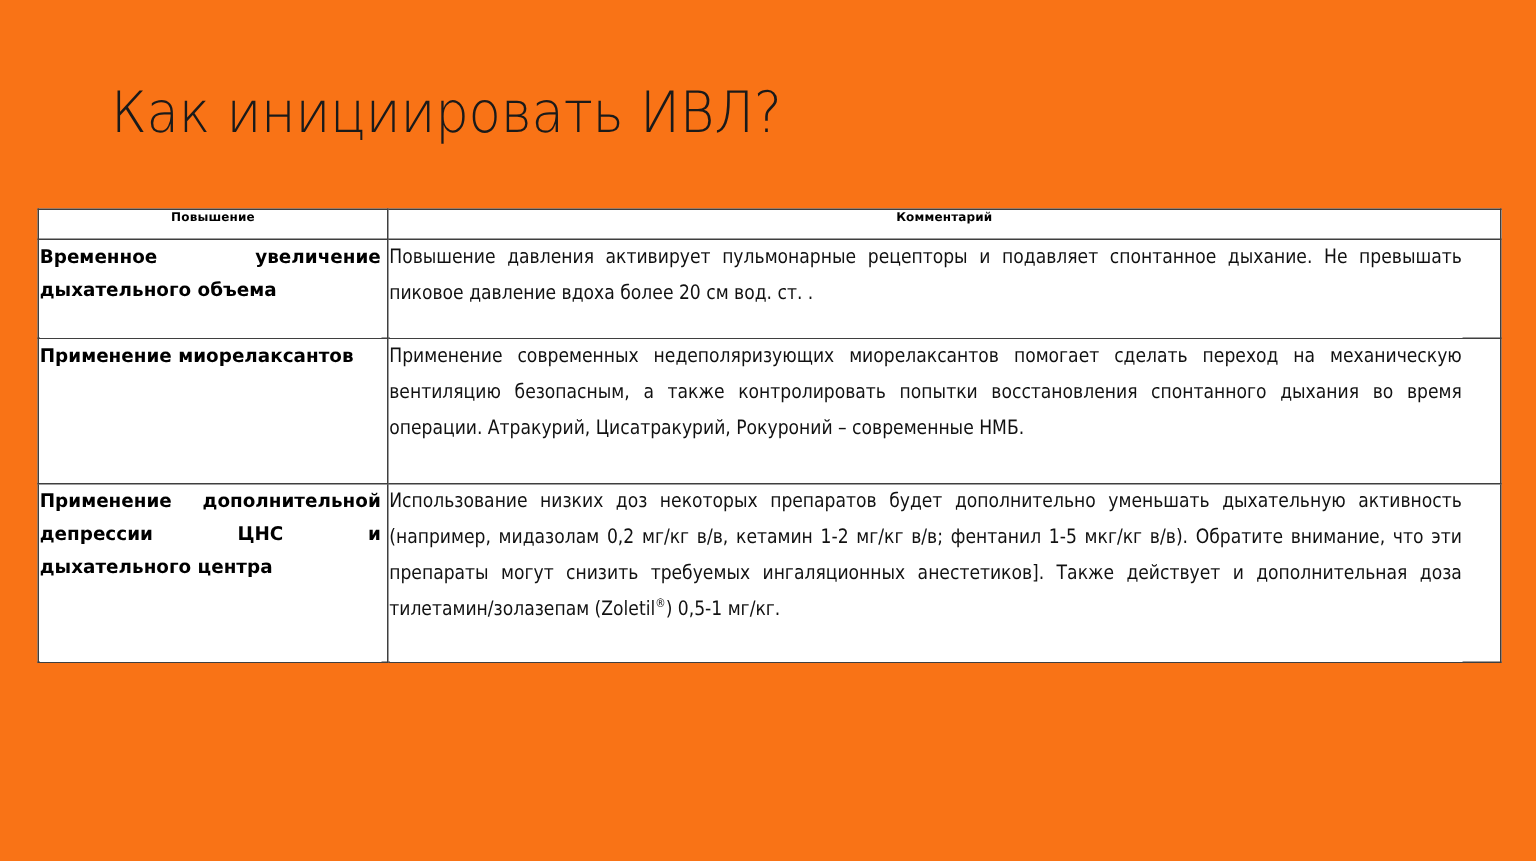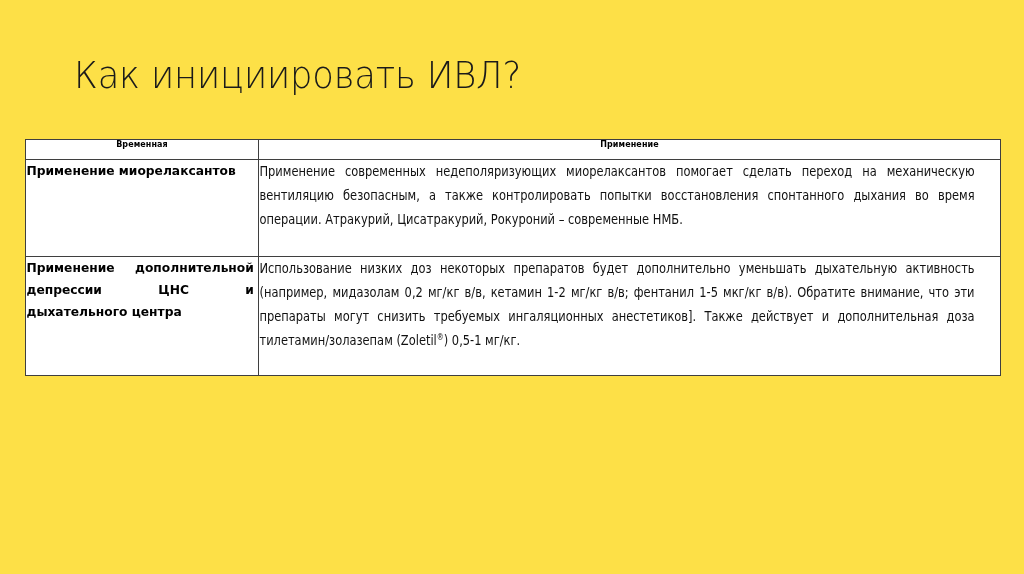"Как инициировать ИВЛ?" .slide { background: #fde047 -> #f97316 }
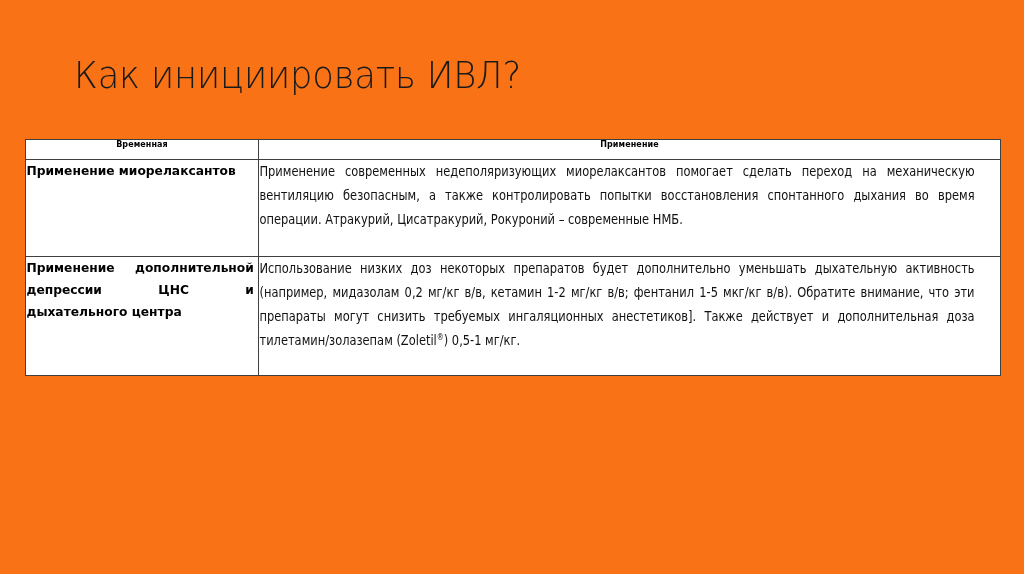"Временная" th.hdr-cell { text: Временная -> Повышение }
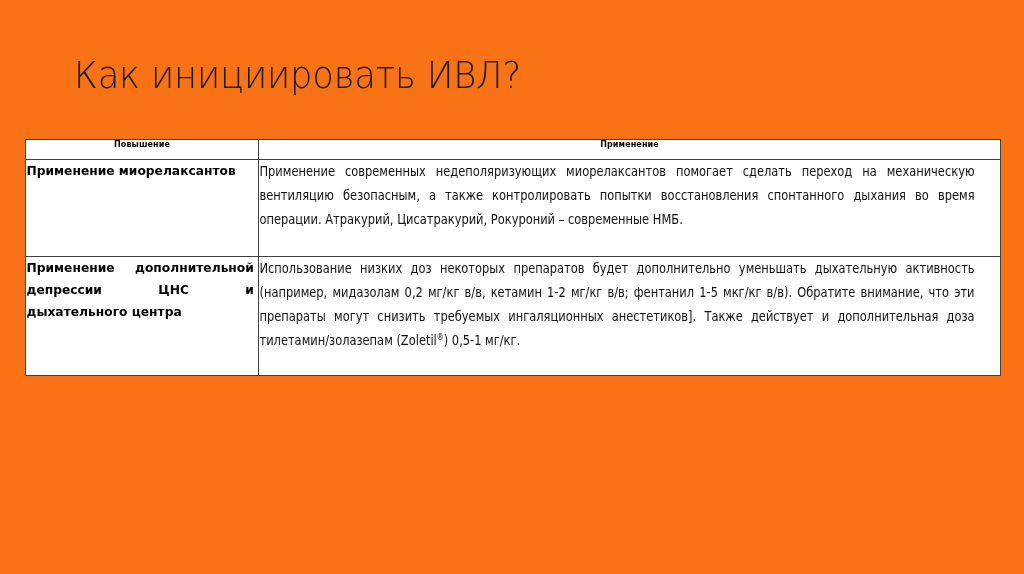"Применение" th.hdr-cell { text: Применение -> Комментарий }
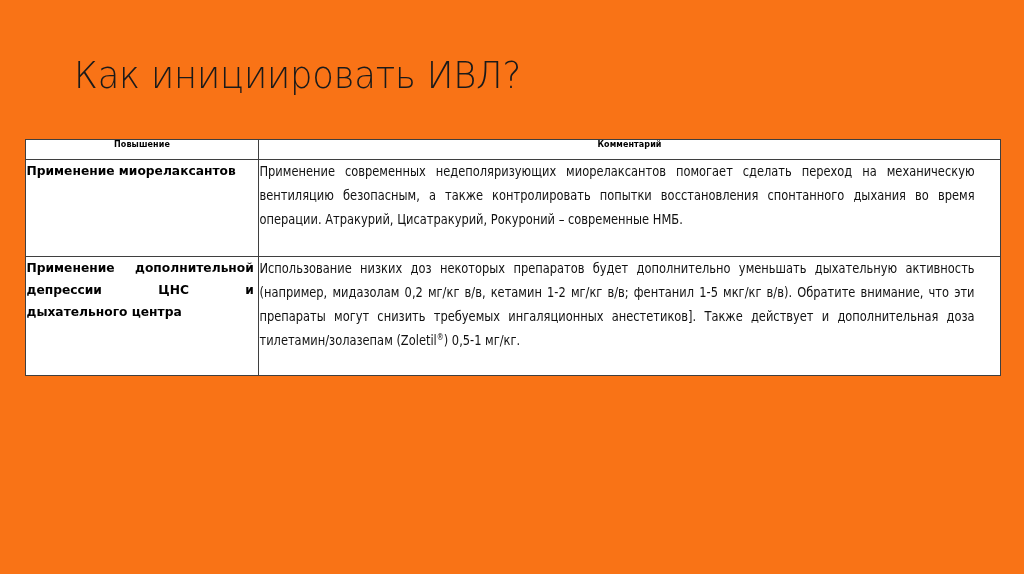"Временное увеличение дыхательного объема" tr.row-1 { html: none -> <tr> <td>Временное увеличение дыхательного объема</td> <td>Повышение давления активирует пульмонарные рецепторы и подавляет спонтанное дыхание. Не превышать пиковое давление вдоха более 20 см вод. ст. .</td> </tr> }
